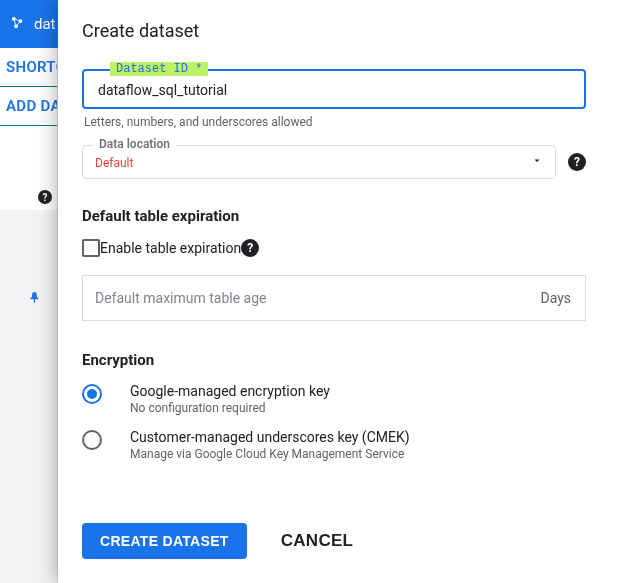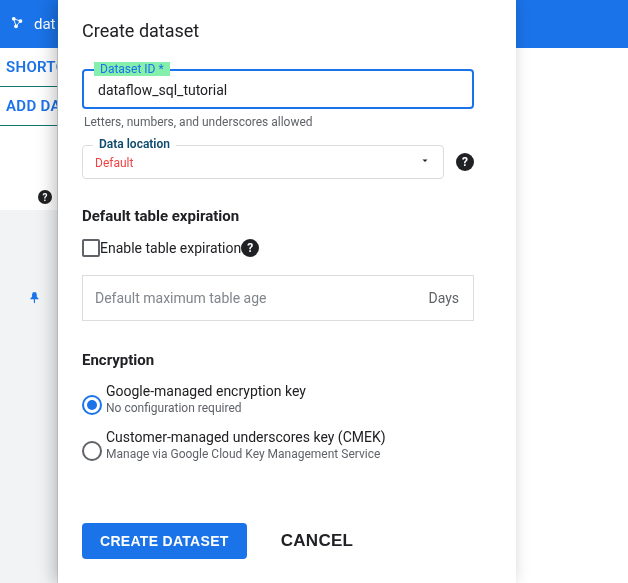"dat" .root { width: 516px -> 628px }
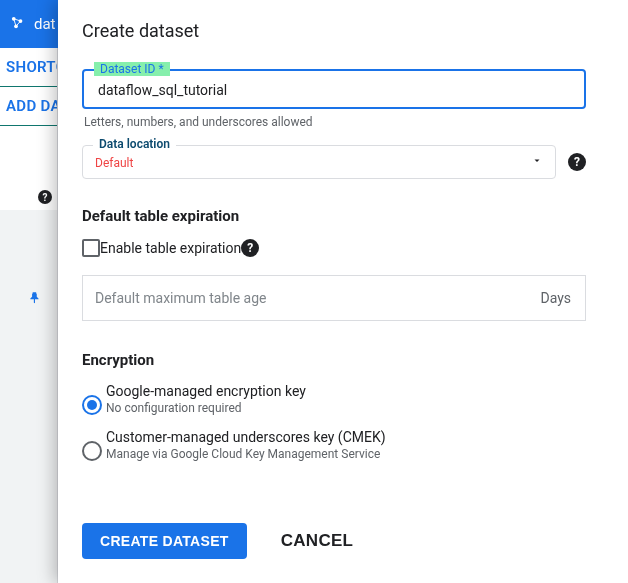"Dataset ID *" .outlined-focused .legend { background: #86efac -> #bef264; font-family: none -> Liberation Mono, monospace; left: 10px -> 26px }
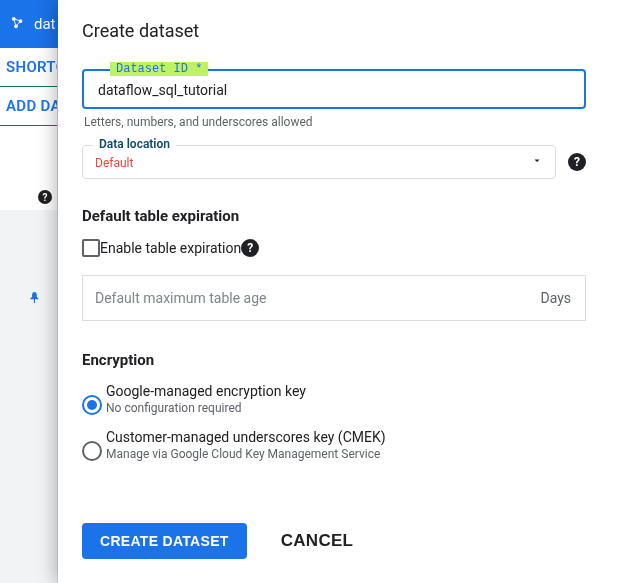"Data location" .outlined-select .label-top { color: #0c4a6e -> #737373 }
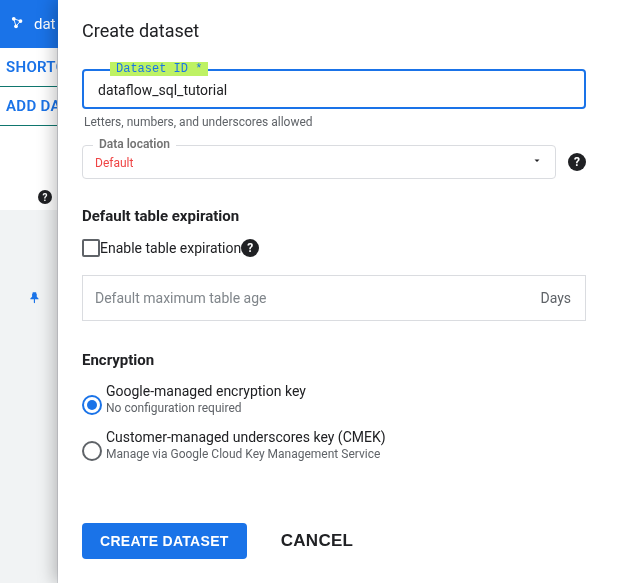"Google-managed encryption key" .radio-row { align-items: flex-end -> flex-start; gap: 4px -> 28px }
